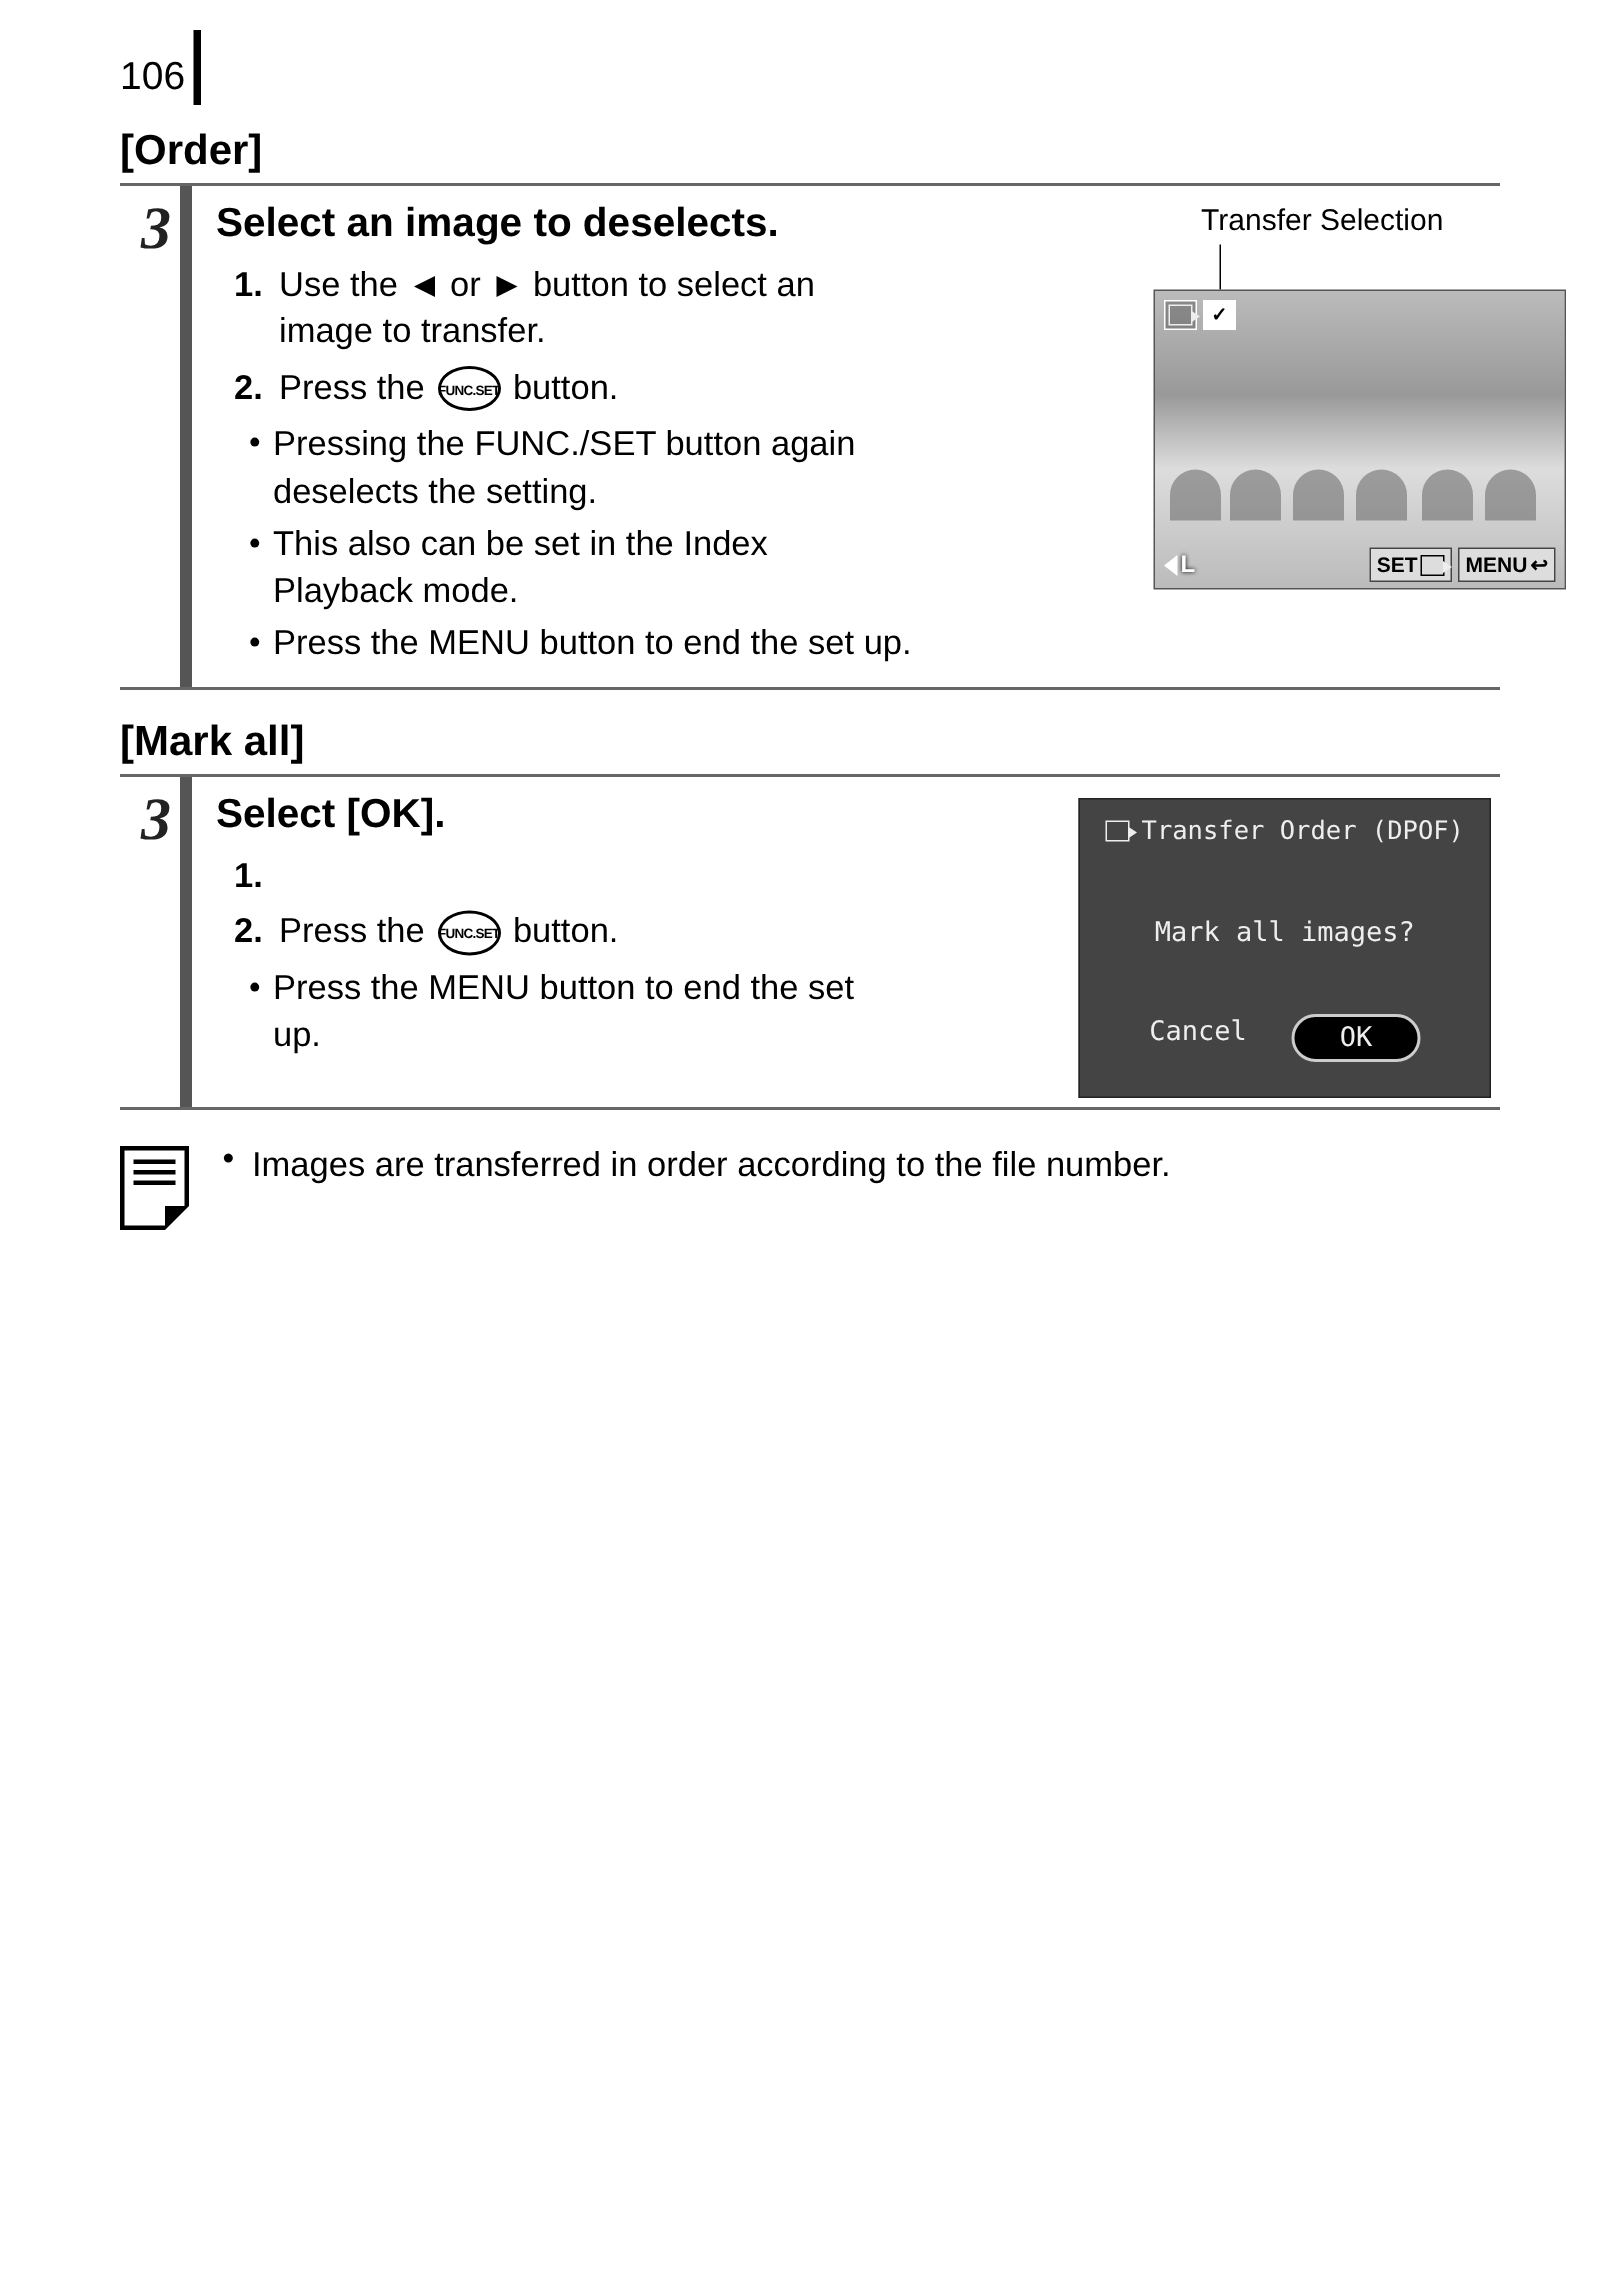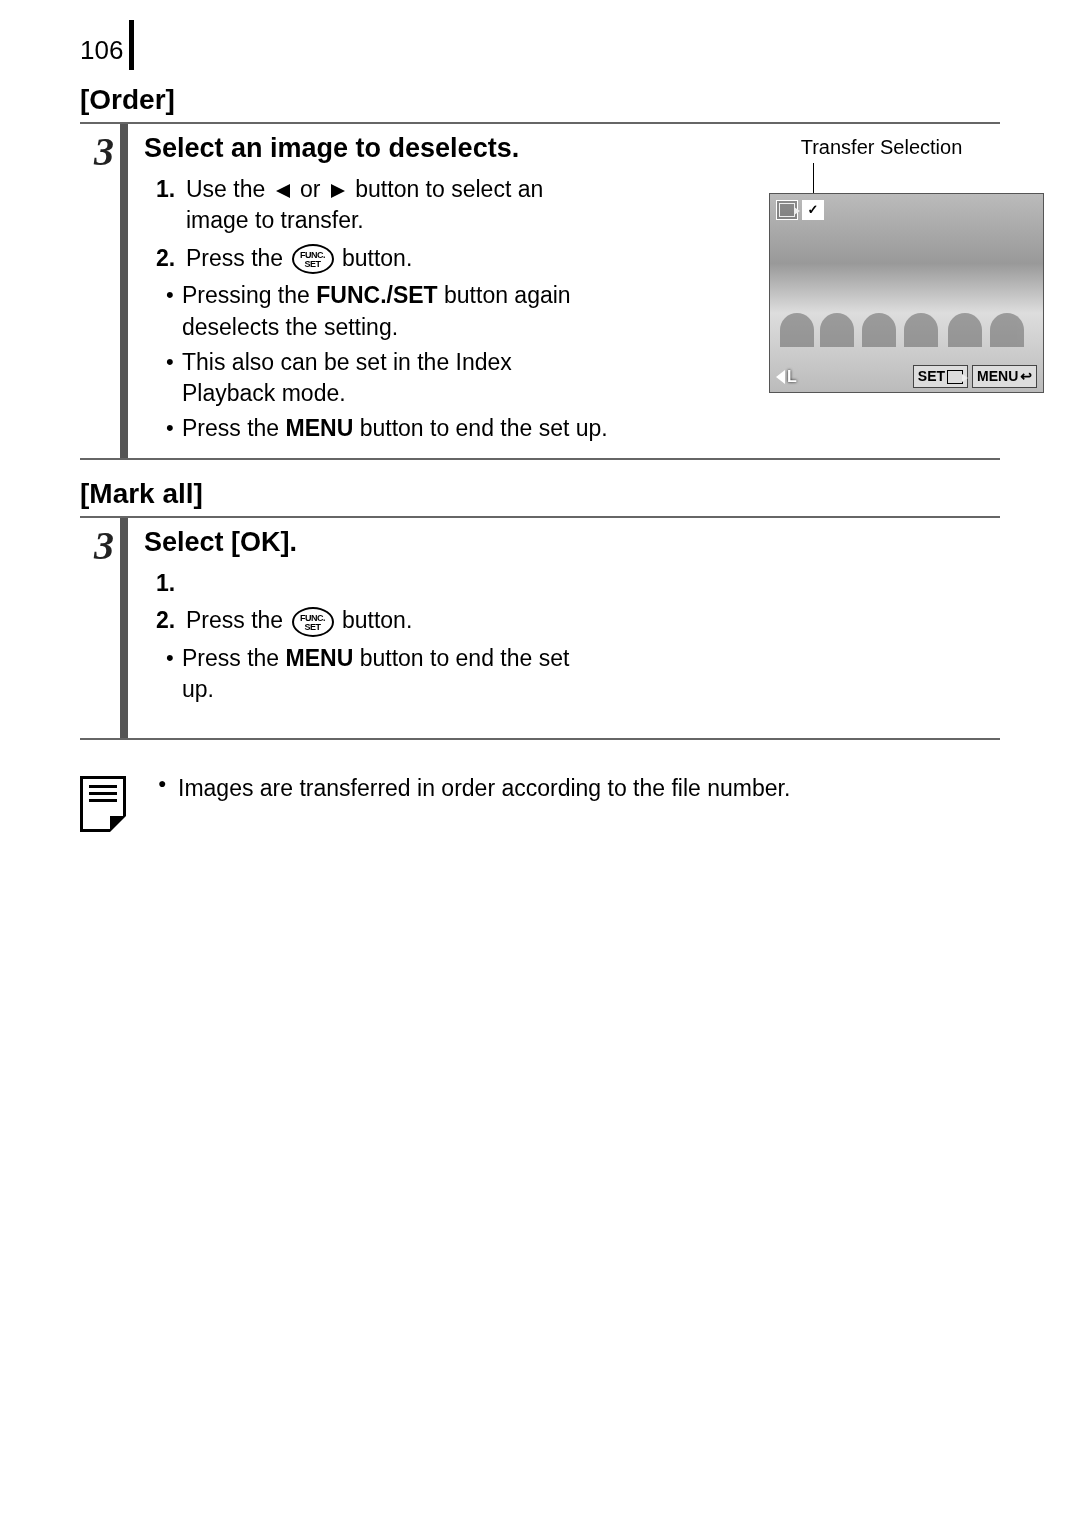"FUNC." .func-set-btn { flex-direction: column -> none }
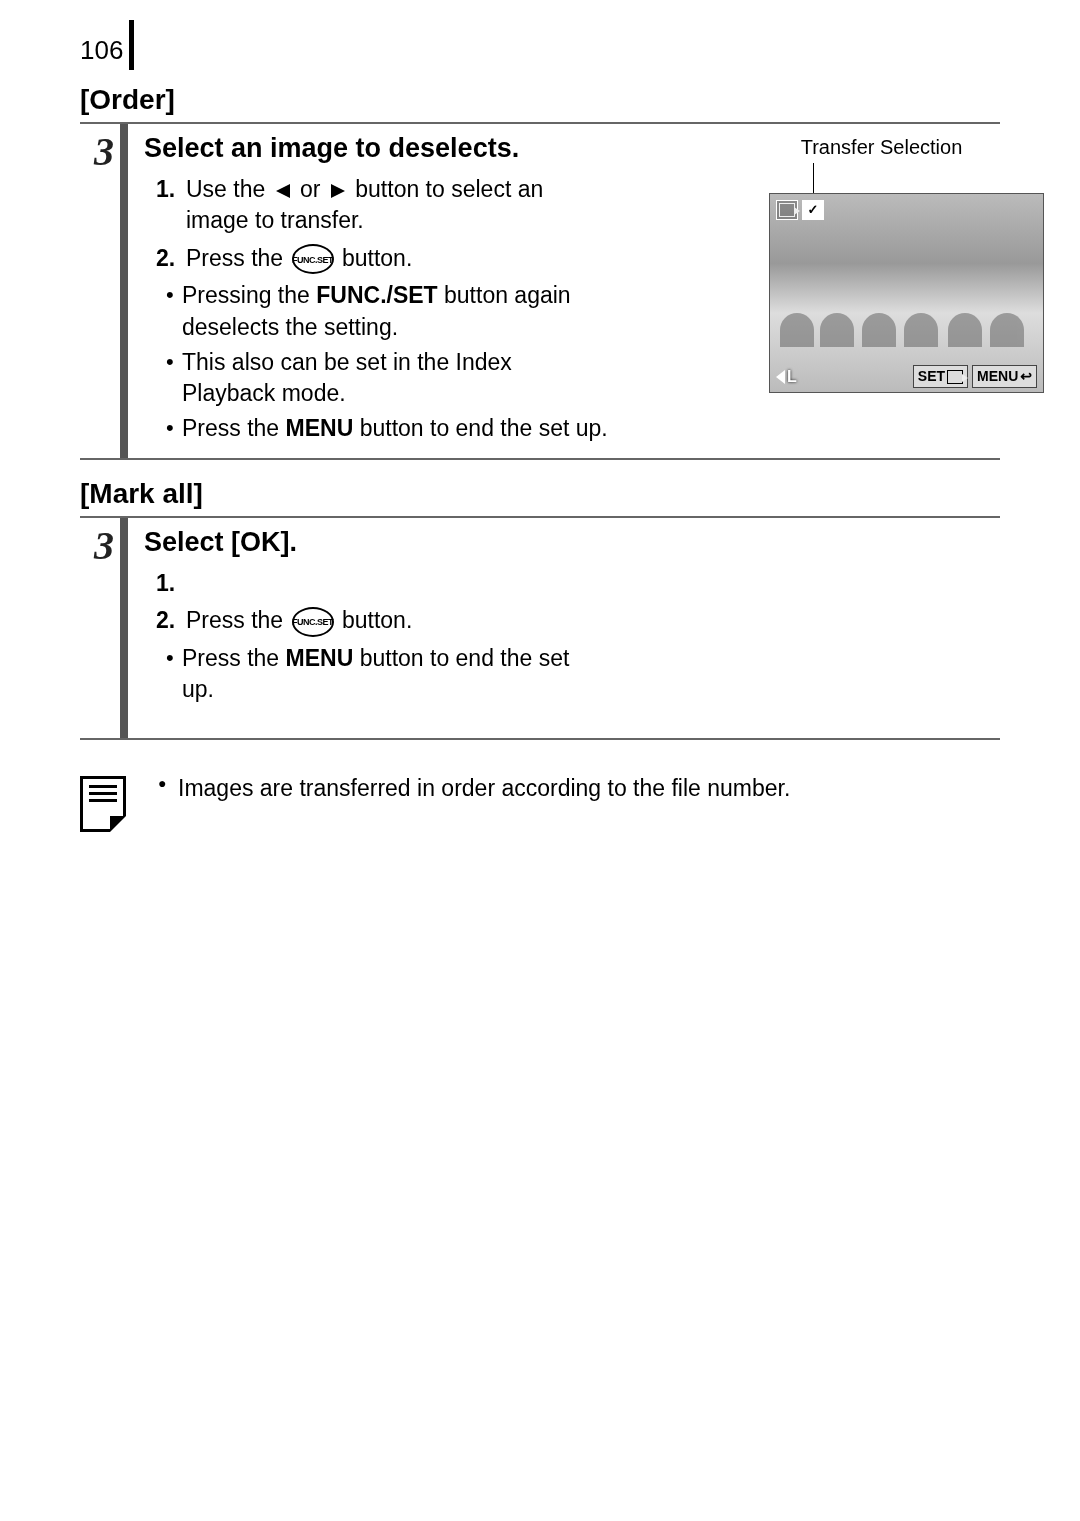"FUNC./SET" .bold { font-weight: bold -> normal }
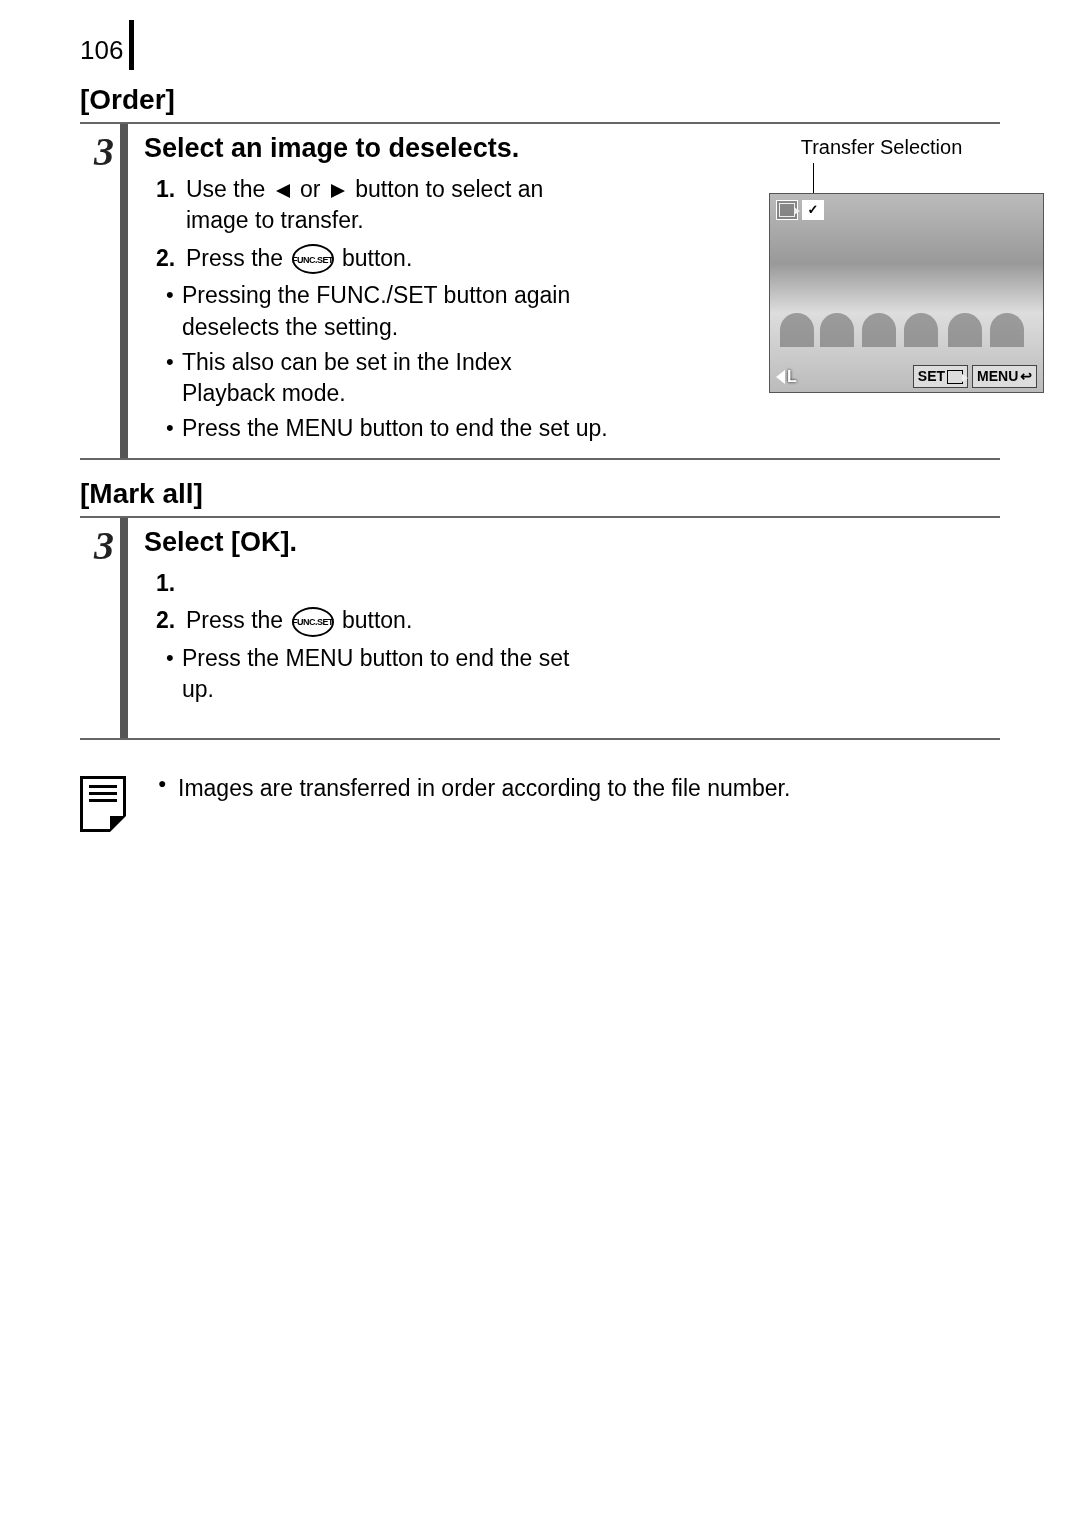"Transfer Order (DPOF)" div.fig { html: none -> <div> <div> <span></span> <span>Transfer Order (DPOF)</span> </div> <div>Mark all images?</div> <div> <span>Cancel</span> <span>OK</span> </div> </div> }
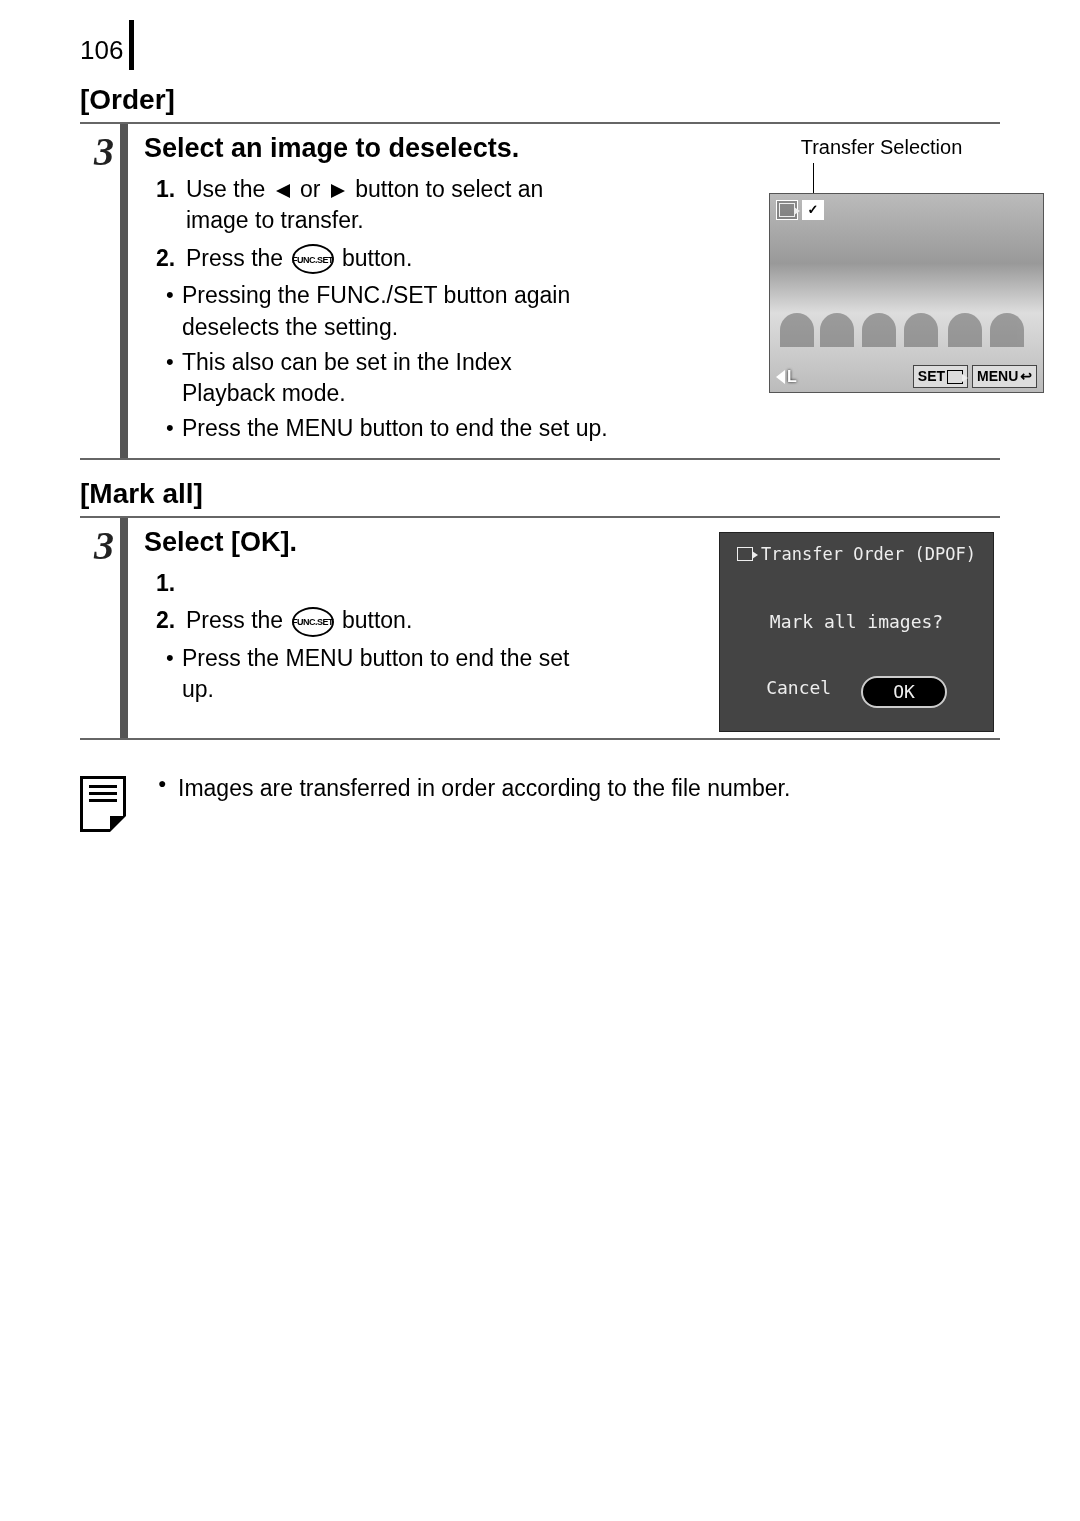"Images are transferred in order" .notes-block { gap: 32px -> 22px; margin-top: 32px -> 20px }
